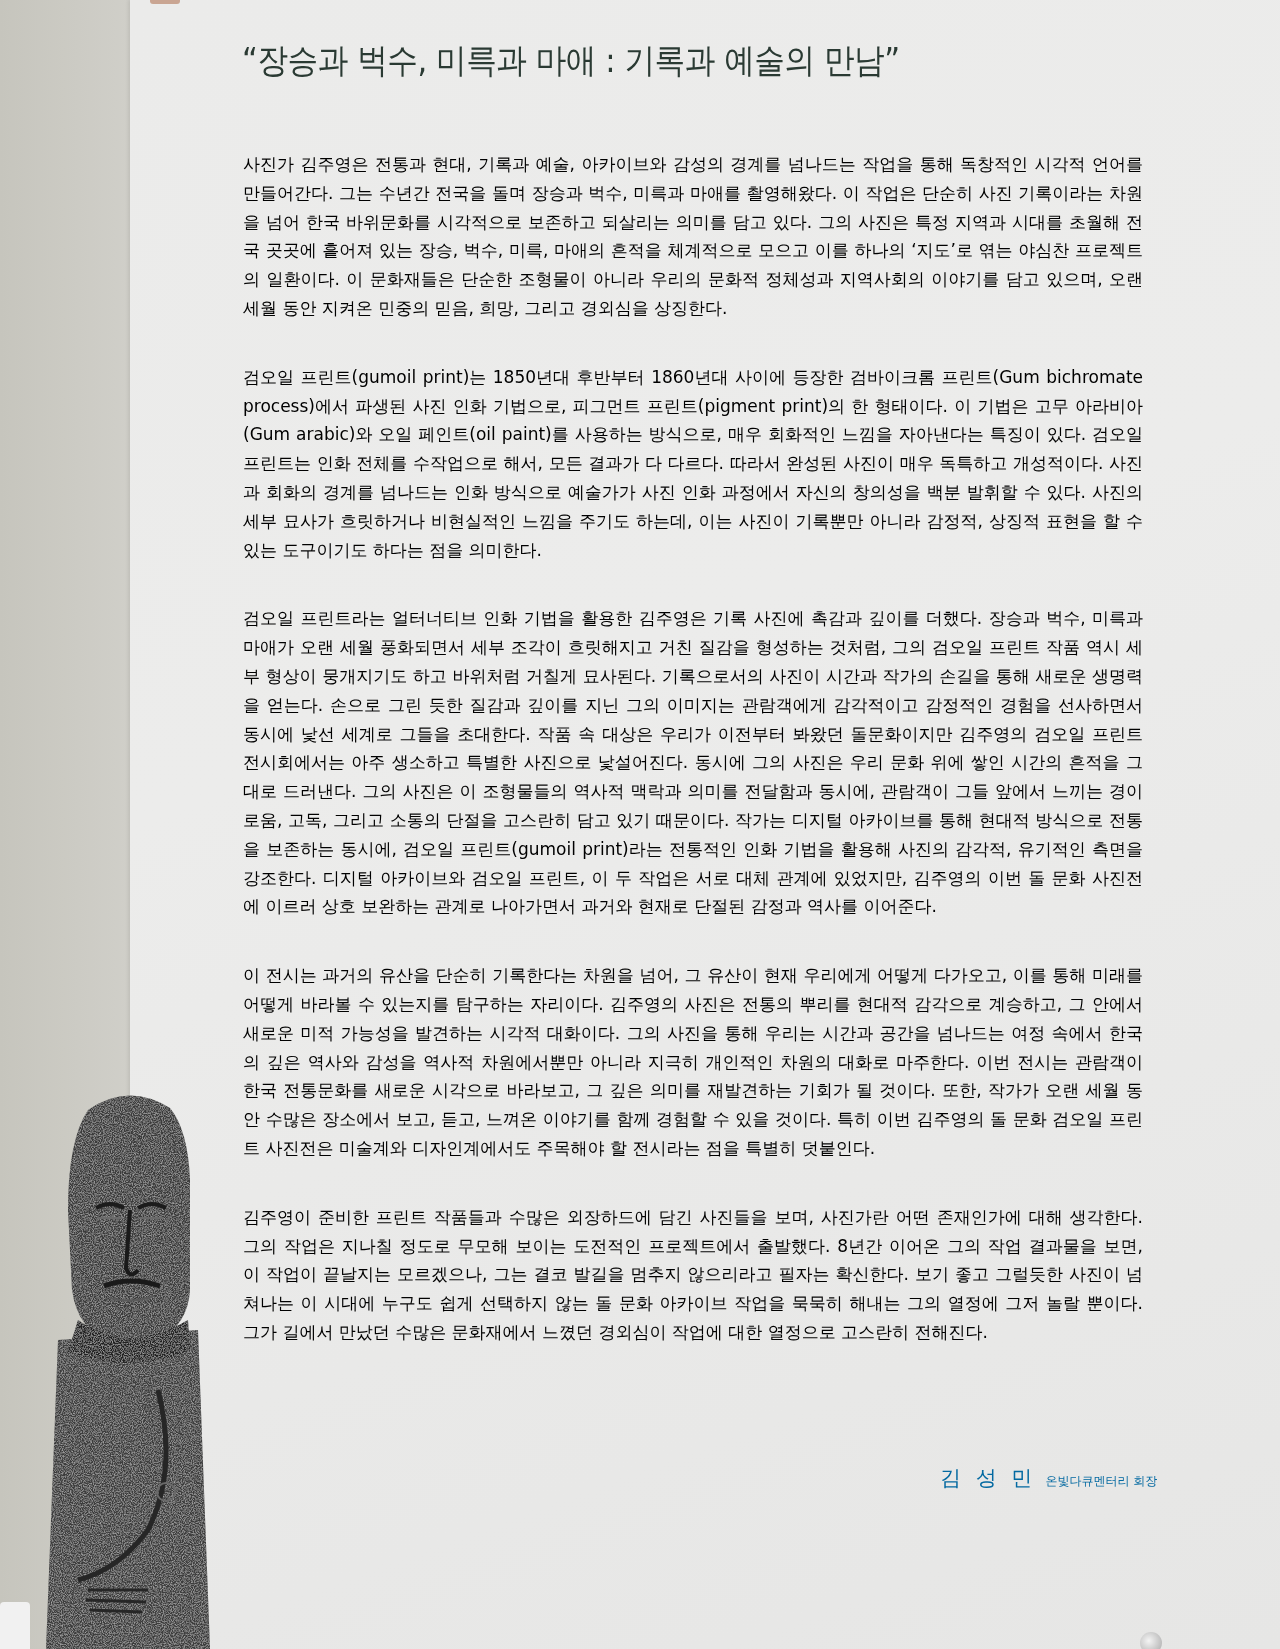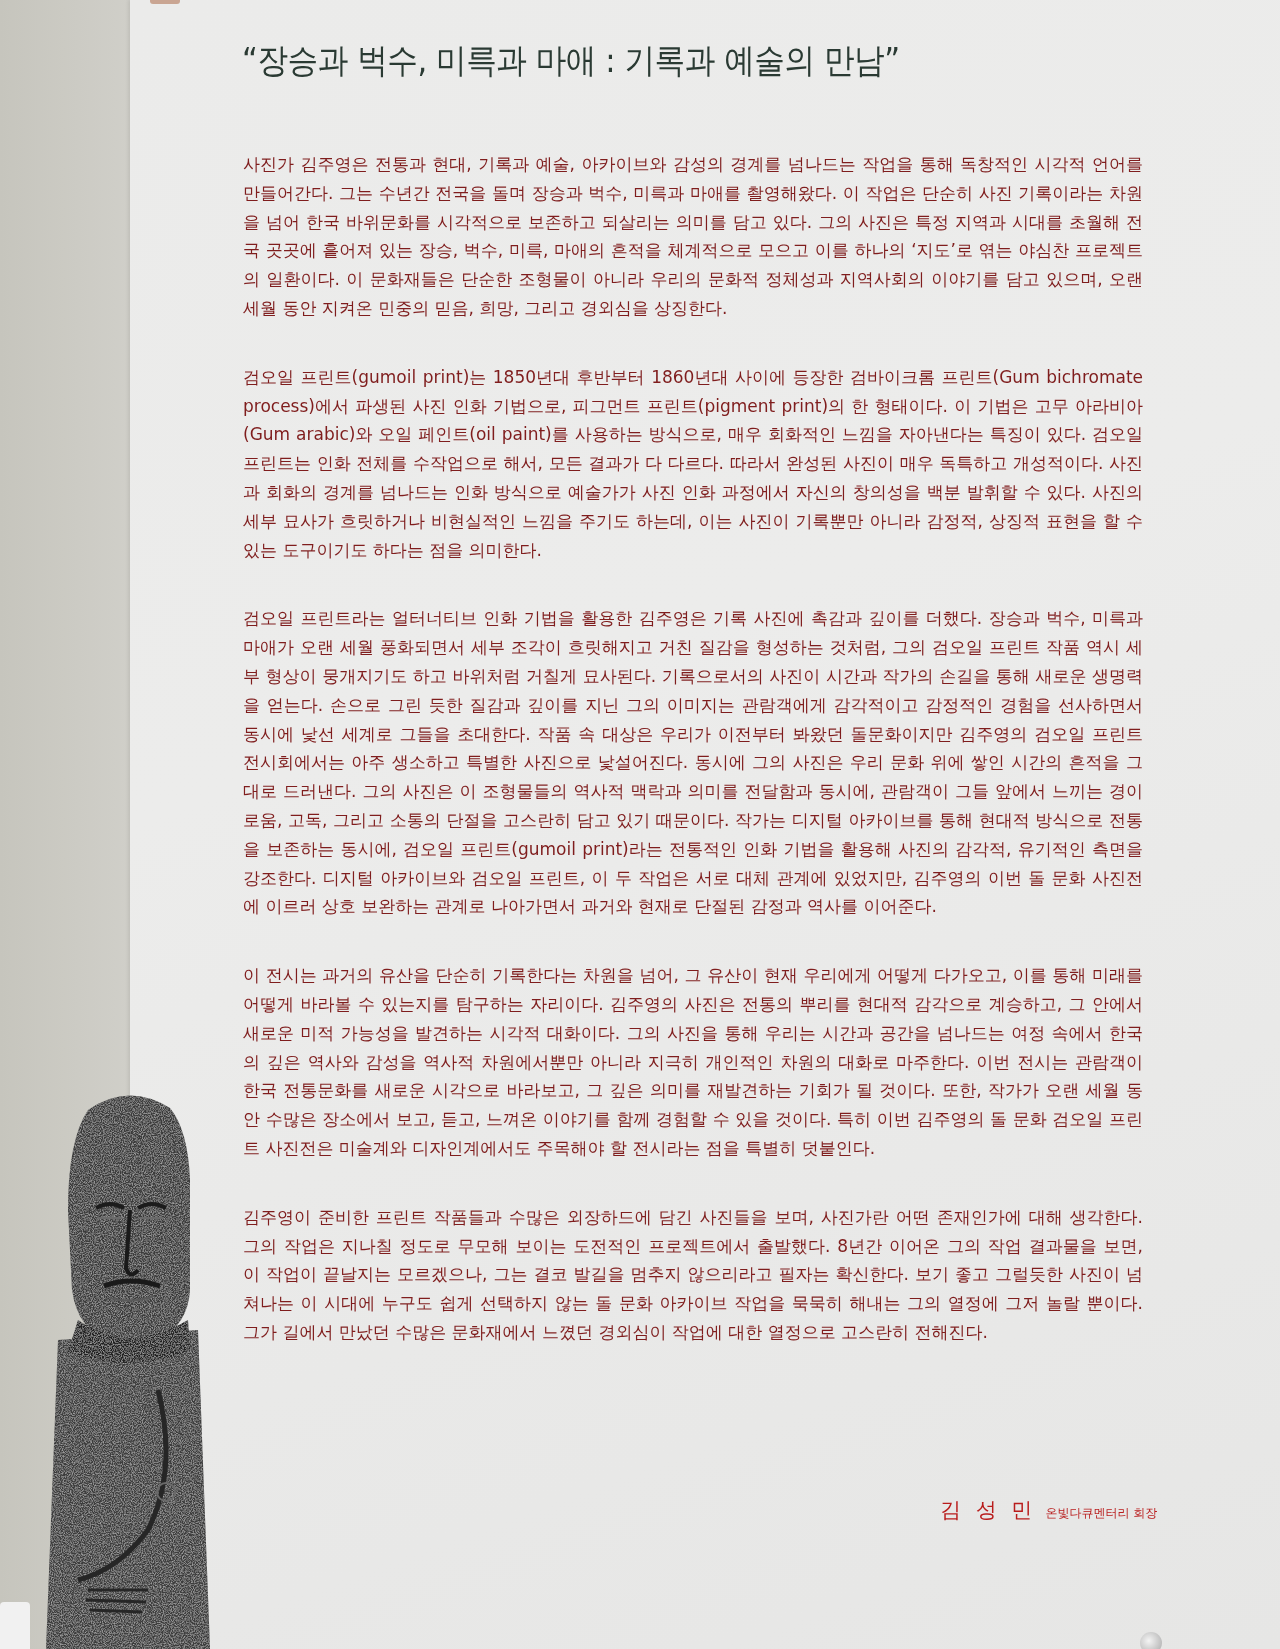"사진가 김주영은 전통과 현대, 기록과" .body-text { color: #7f1d1d -> #000000 }
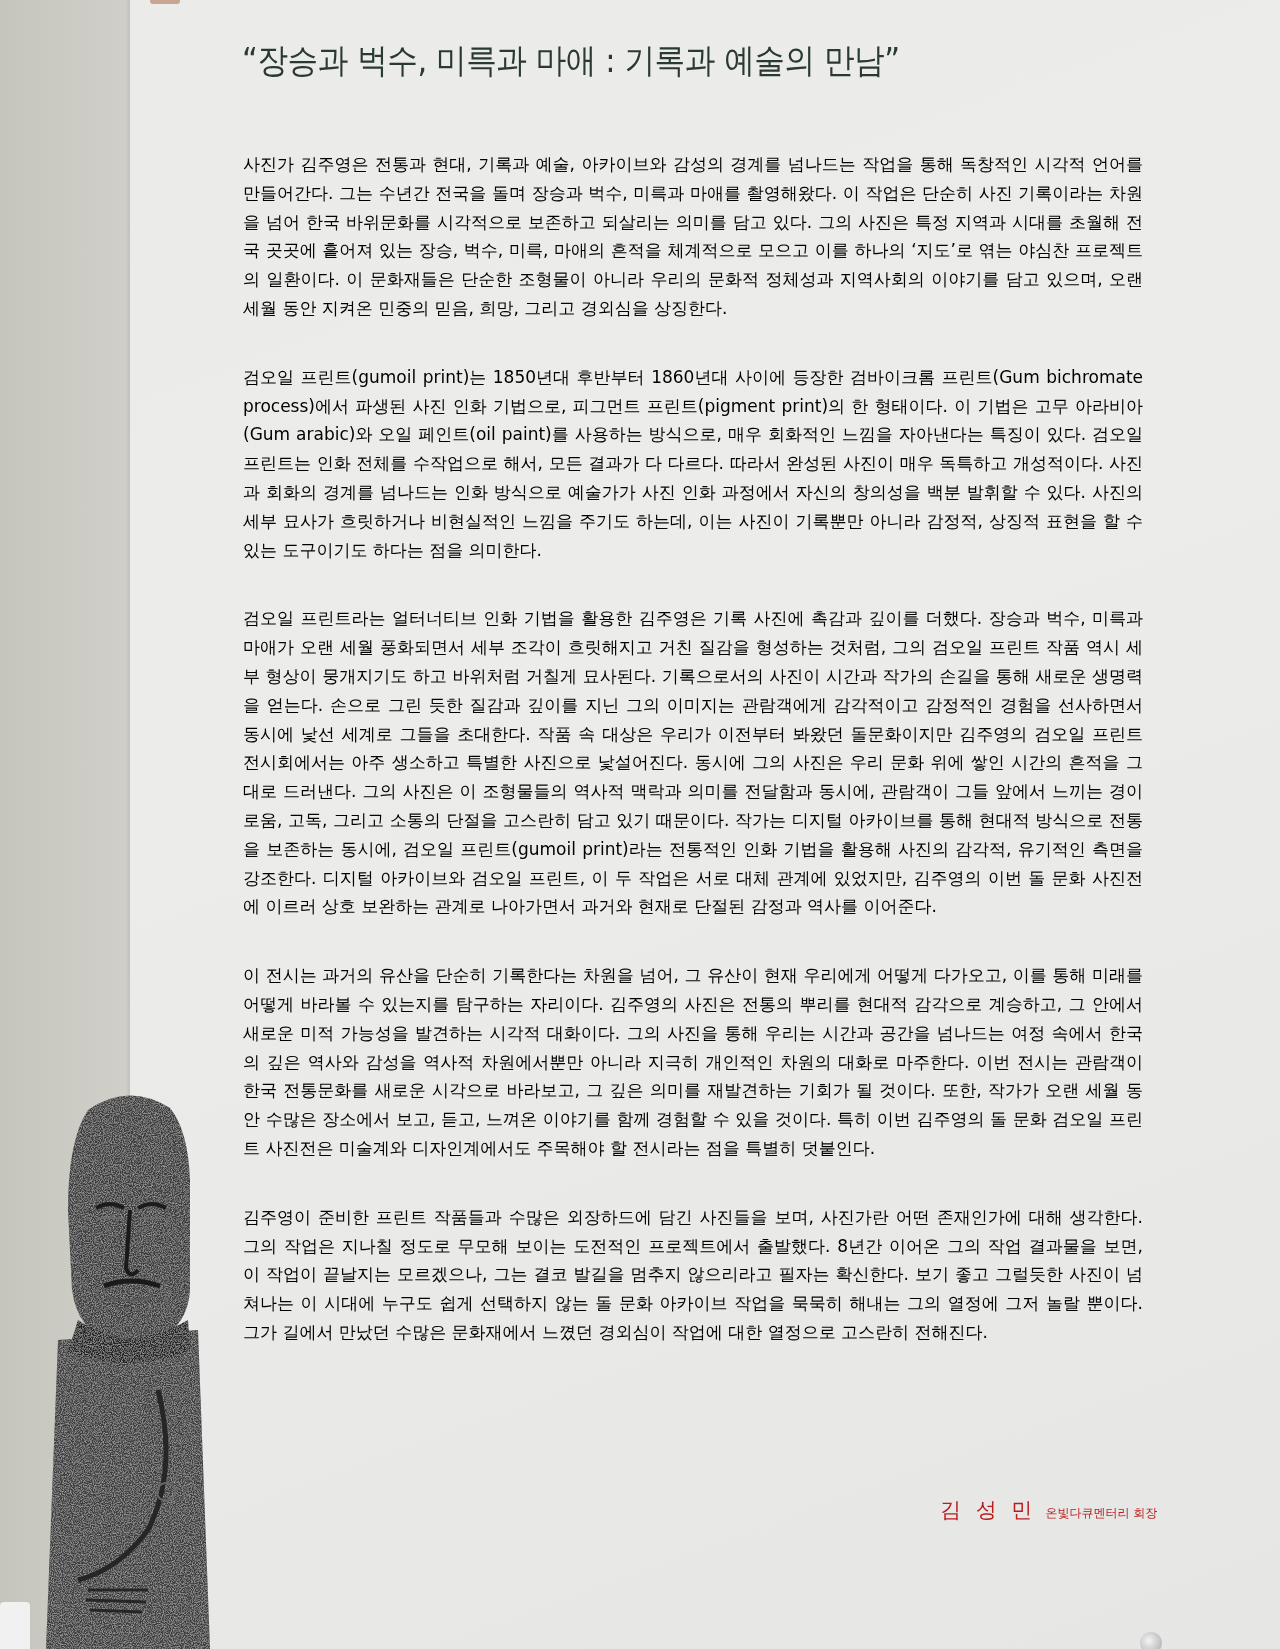"김 성 민 온빛다큐멘터리 회장" .signature { color: #b91c1c -> #0369a1; top: 1496px -> 1464px }
